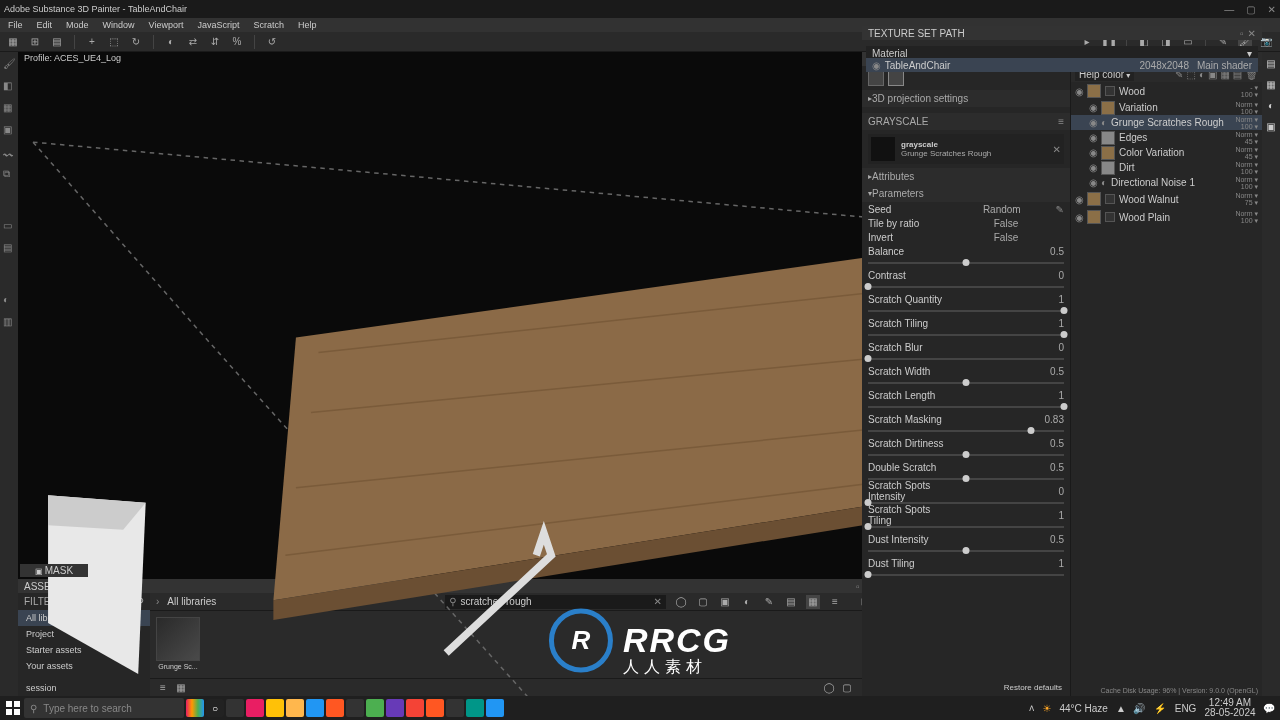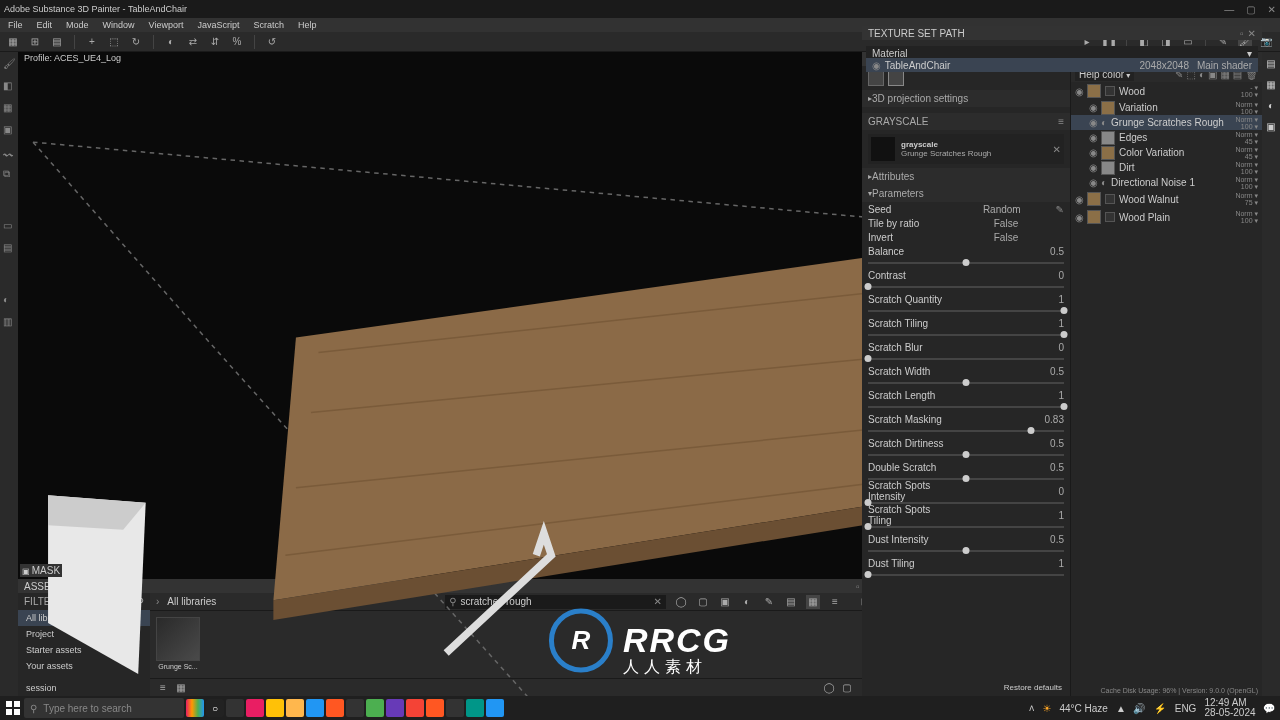"▣ MASK" .mask-tag { padding: 1px 2px -> 1px 15px }
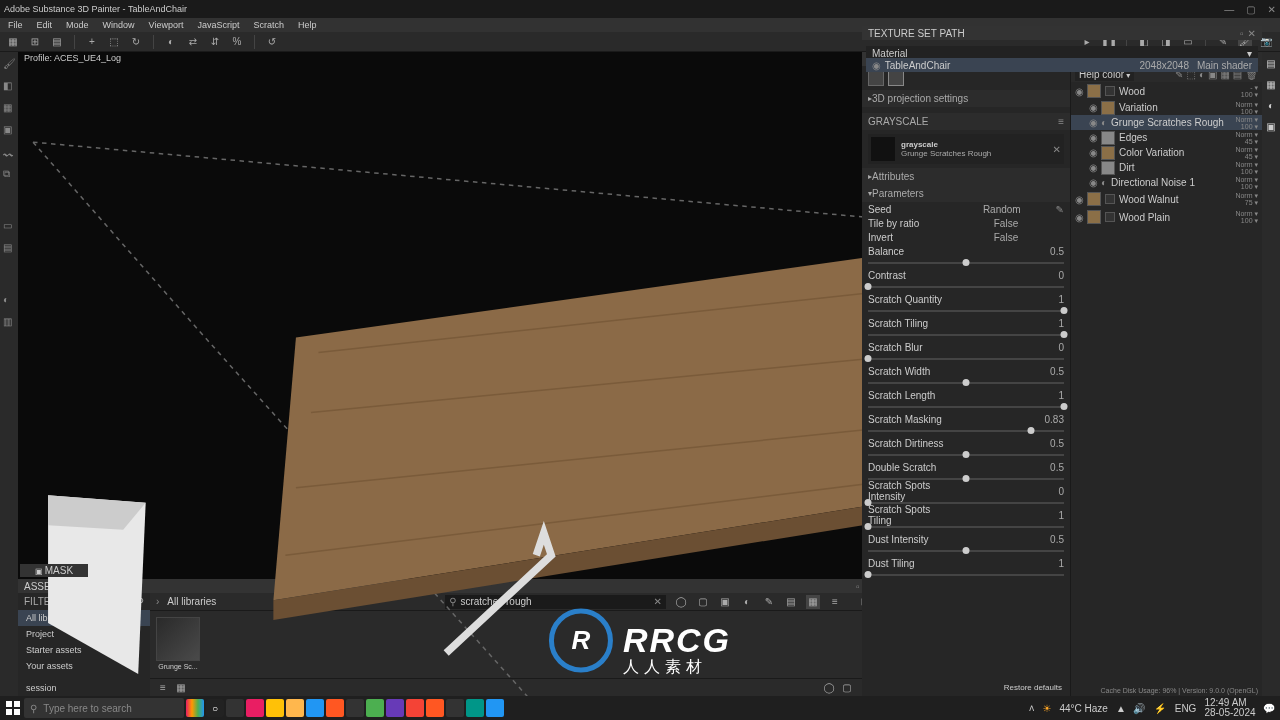"12:49 AM" div { text-align: left -> center }
